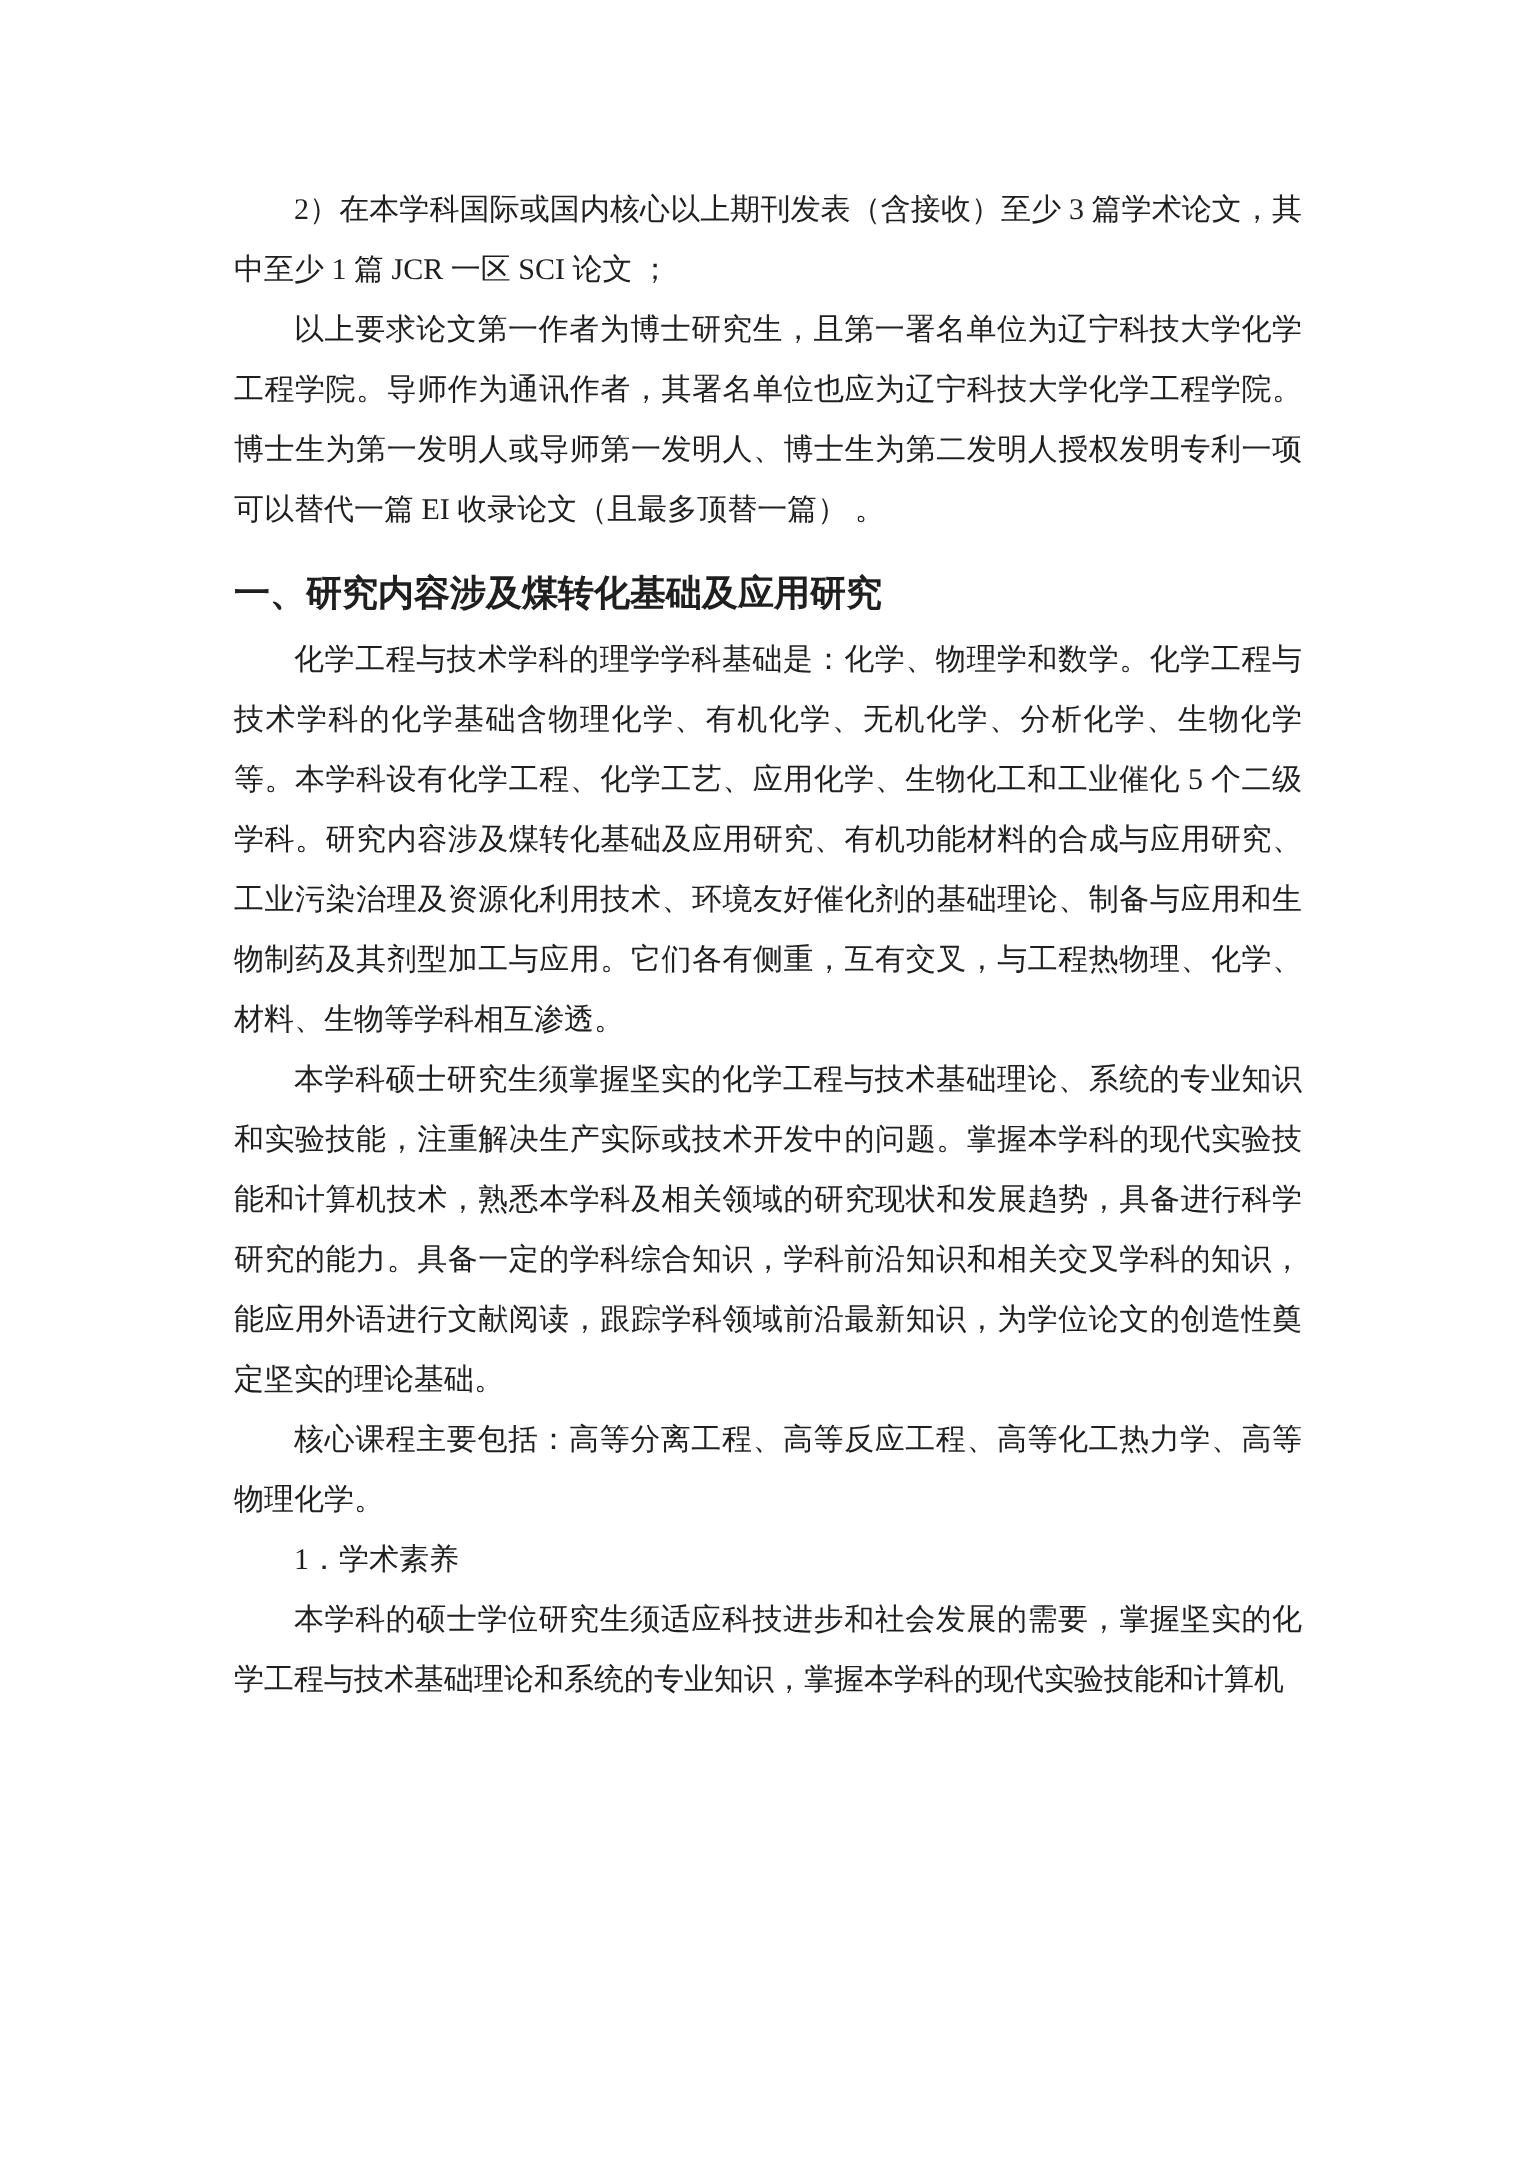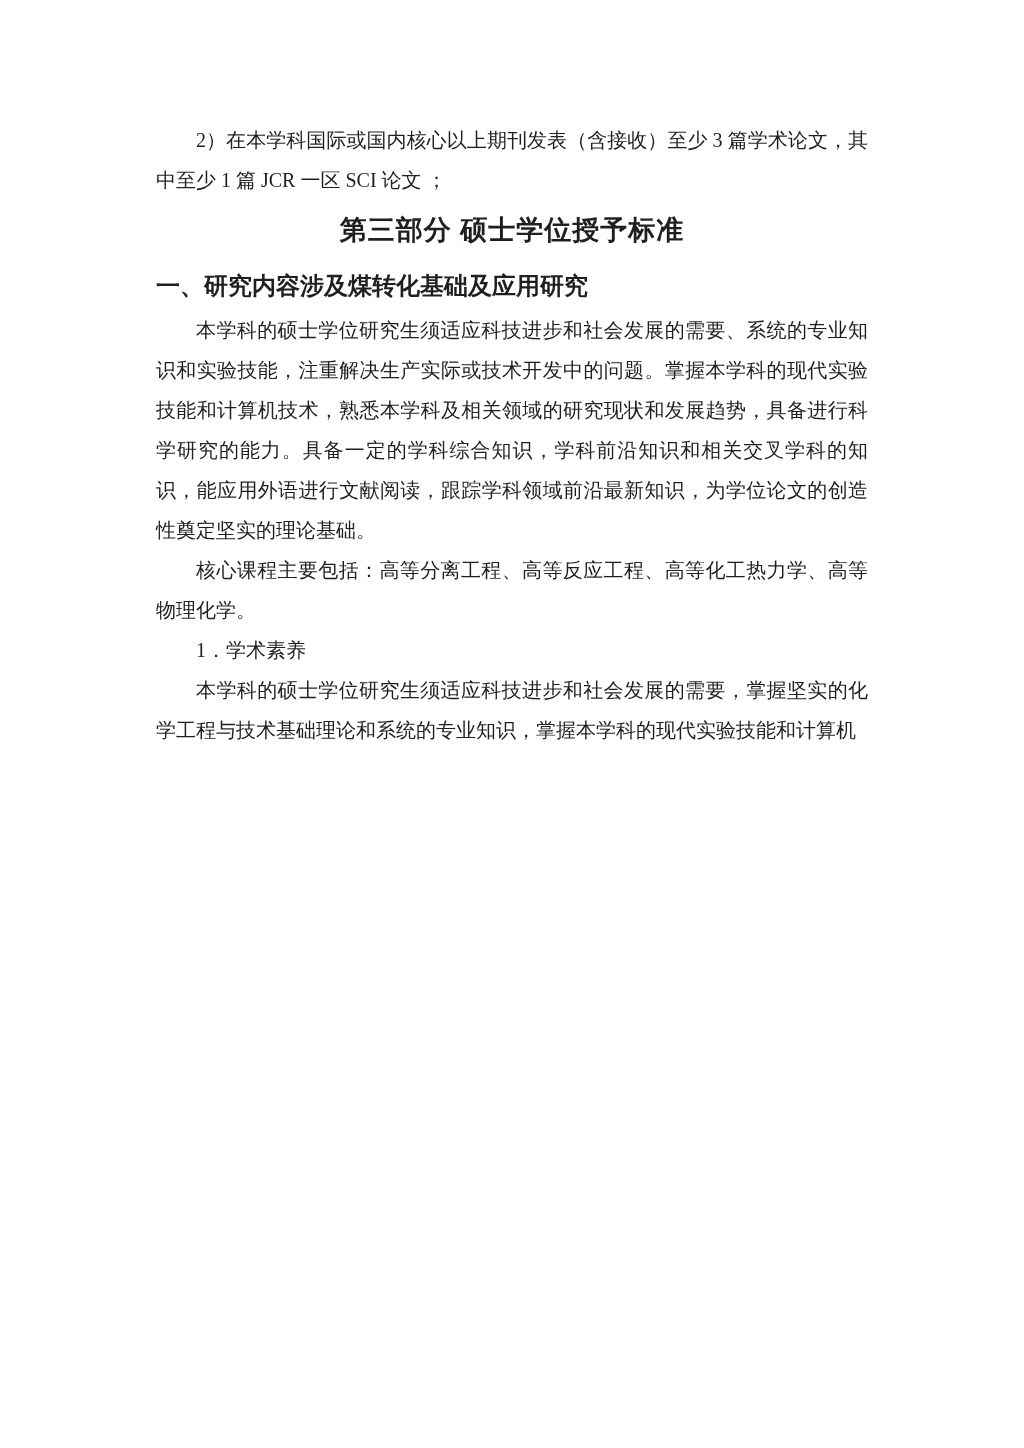"以上要求论文第一作者为博士研究生，且第一署名单位为辽宁科技大学化学工程学院。导师" p.body { html: none -> <p>以上要求论文第一作者为博士研究生，且第一署名单位为辽宁科技大学化学工程学院。导师作为通讯作者，其署名单位也应为辽宁科技大学化学工程学院。博士生为第一发明人或导师第一发明人、博士生为第二发明人授权发明专利一项可以替代一篇 EI 收录论文（且最多顶替一篇） 。</p> }
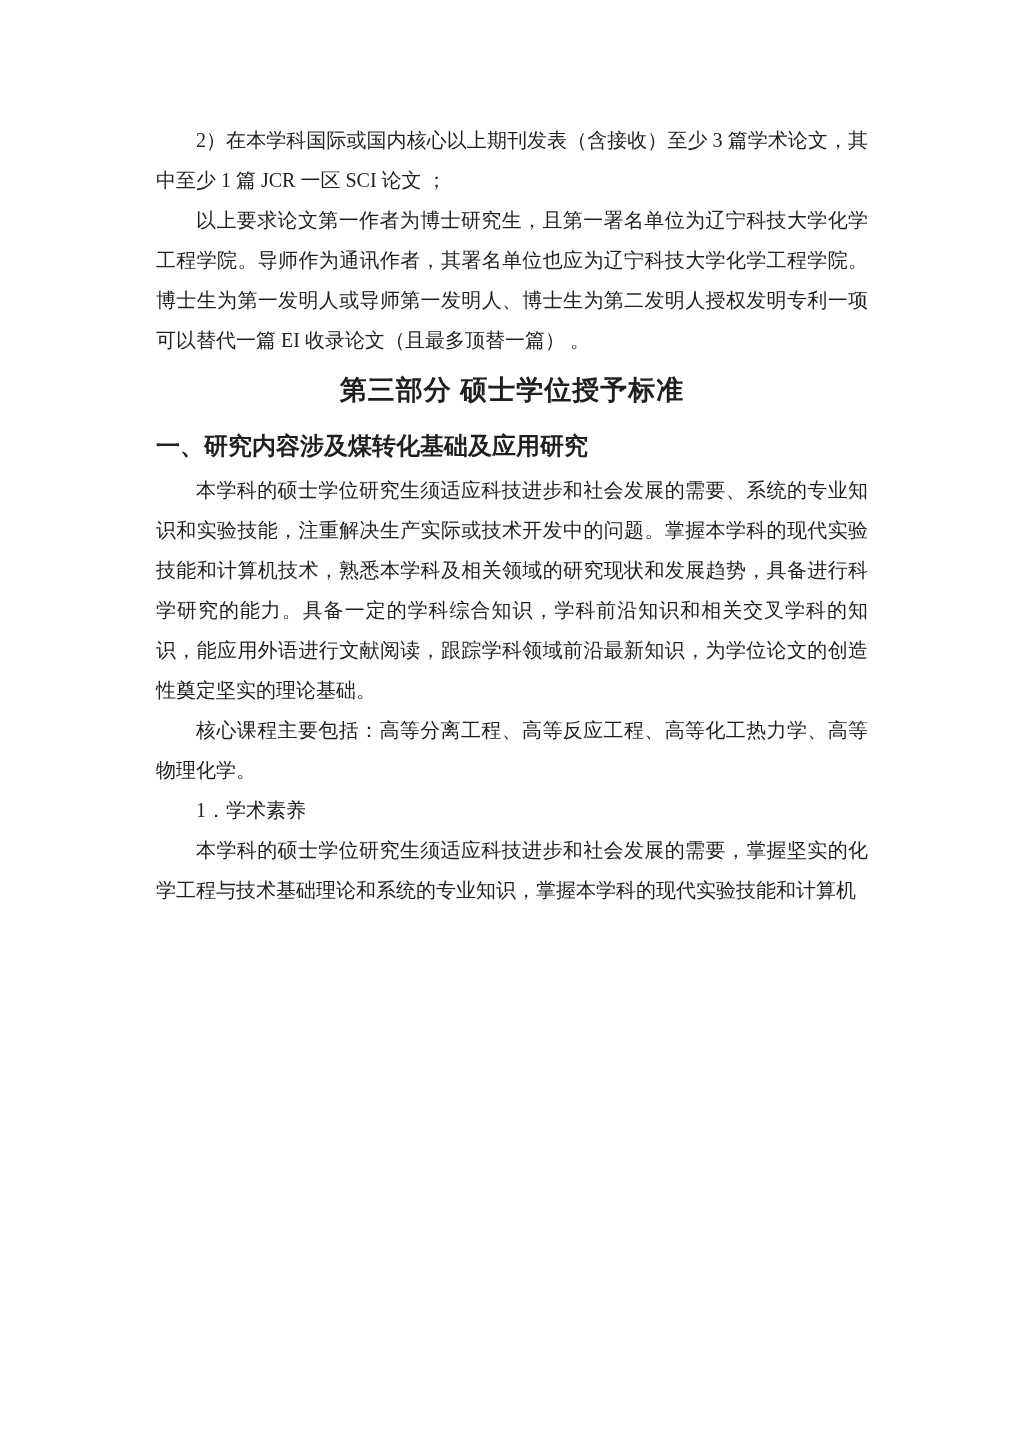"第三部分 硕士学位授予标准" h1.part-heading { html: <h1>第三部分 硕士学位授予标准</h1> -> none }
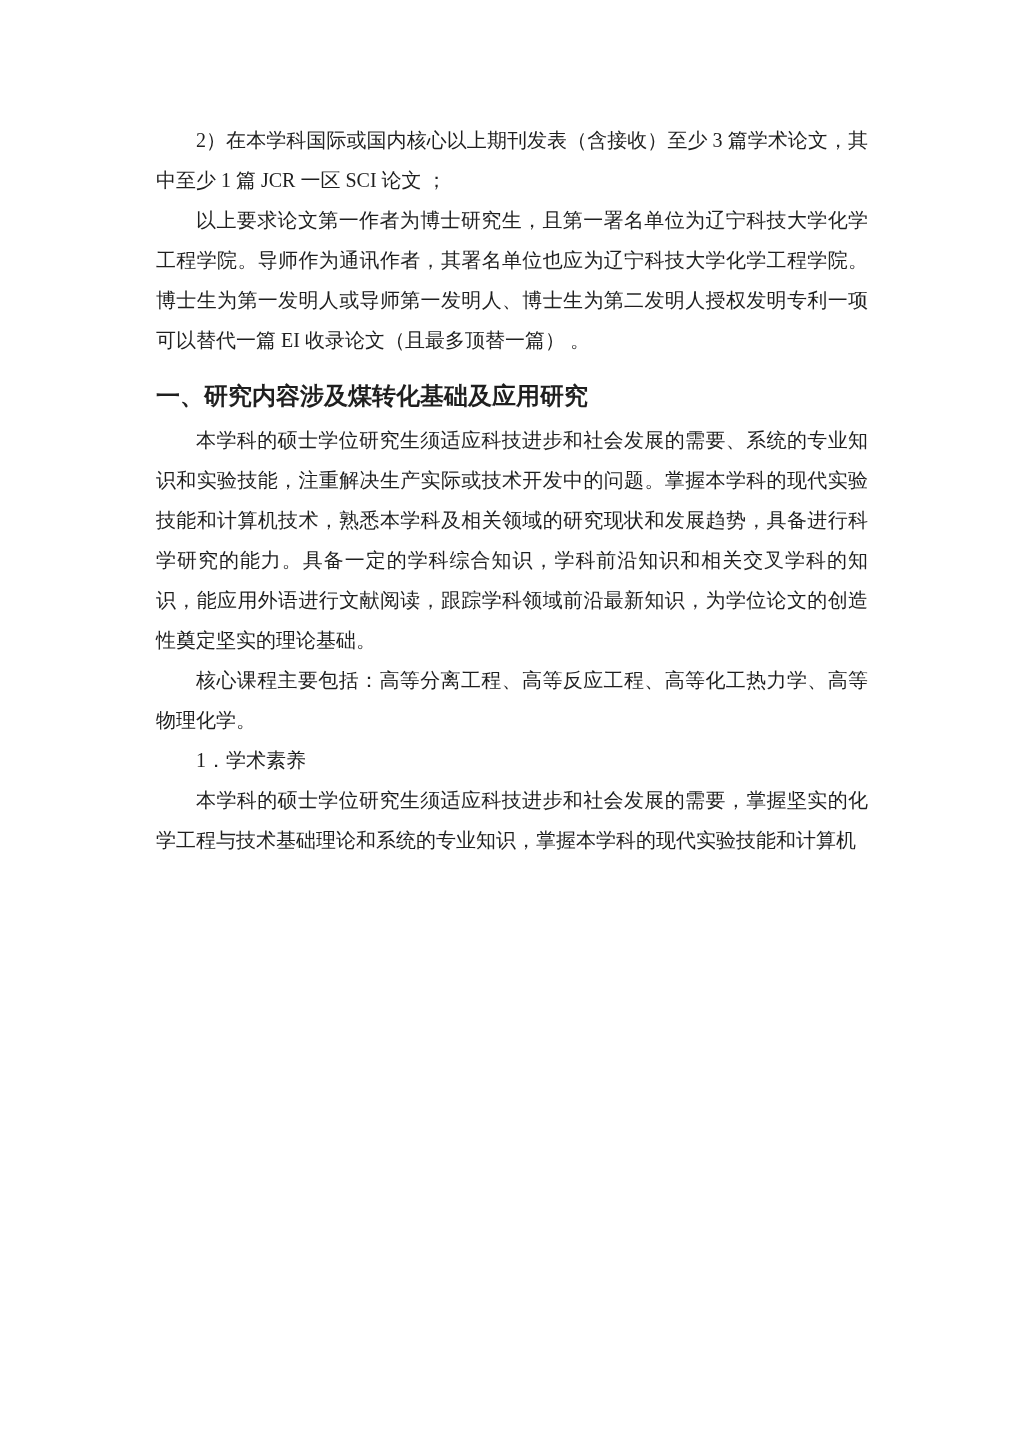"化学工程与技术学科的理学学科基础是：化学、物理学和数学。化学工程与技术学科的化学" p.body { html: none -> <p>化学工程与技术学科的理学学科基础是：化学、物理学和数学。化学工程与技术学科的化学基础含物理化学、有机化学、无机化学、分析化学、生物化学等。本学科设有化学工程、化学工艺、应用化学、生物化工和工业催化 5 个二级学科。研究内容涉及煤转化基础及应用研究、有机功能材料的合成与应用研究、工业污染治理及资源化利用技术、环境友好催化剂的基础理论、制备与应用和生物制药及其剂型加工与应用。它们各有侧重，互有交叉，与工程热物理、化学、材料、生物等学科相互渗透。</p> }
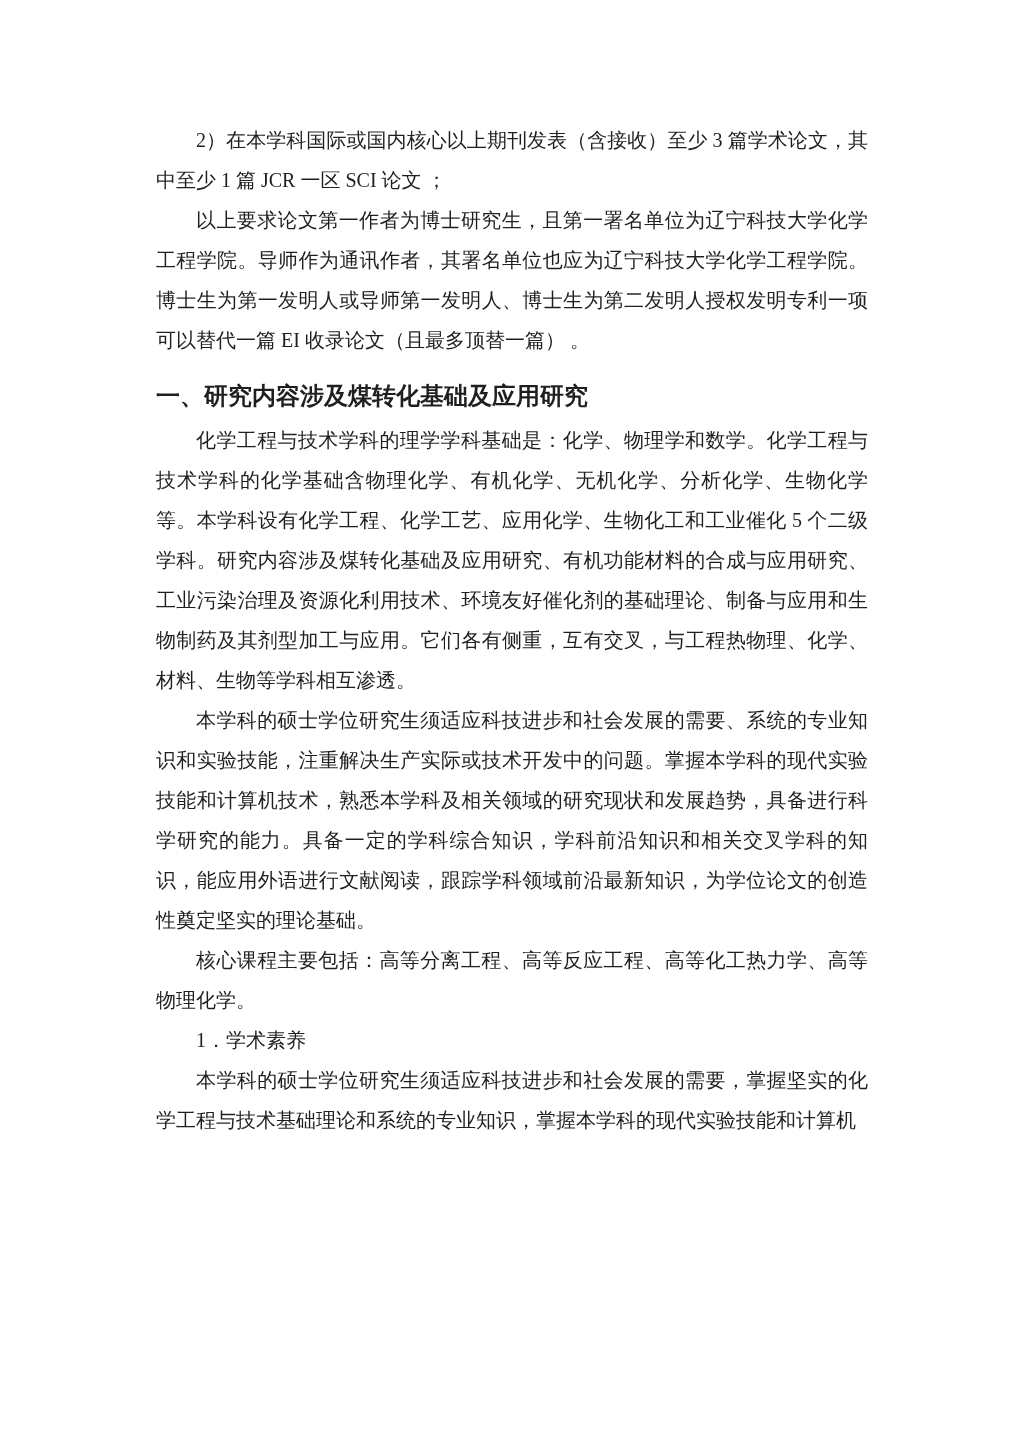"本学科的硕士学位研究生须适应科技进步和社会发展的需要、系统的专业知识和实验技能，" p.body { text: 的硕士学位研究生须适应科技进步和社会发展的需要 -> 硕士研究生须掌握坚实的化学工程与技术基础理论 }
